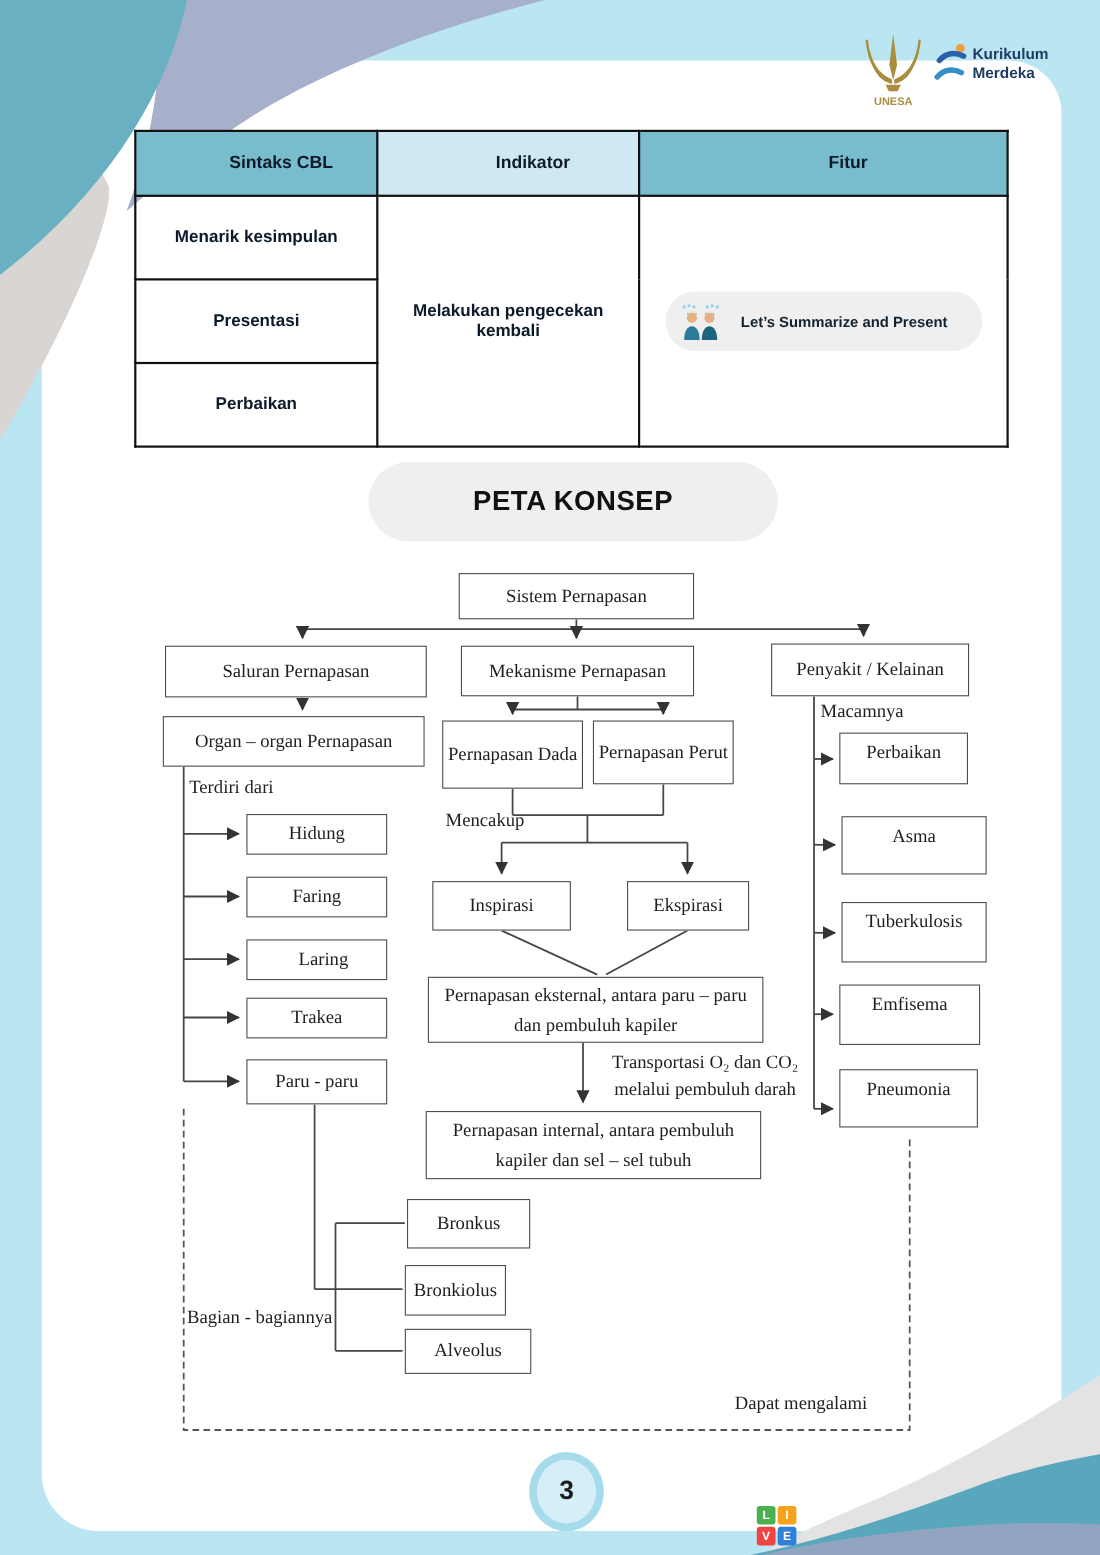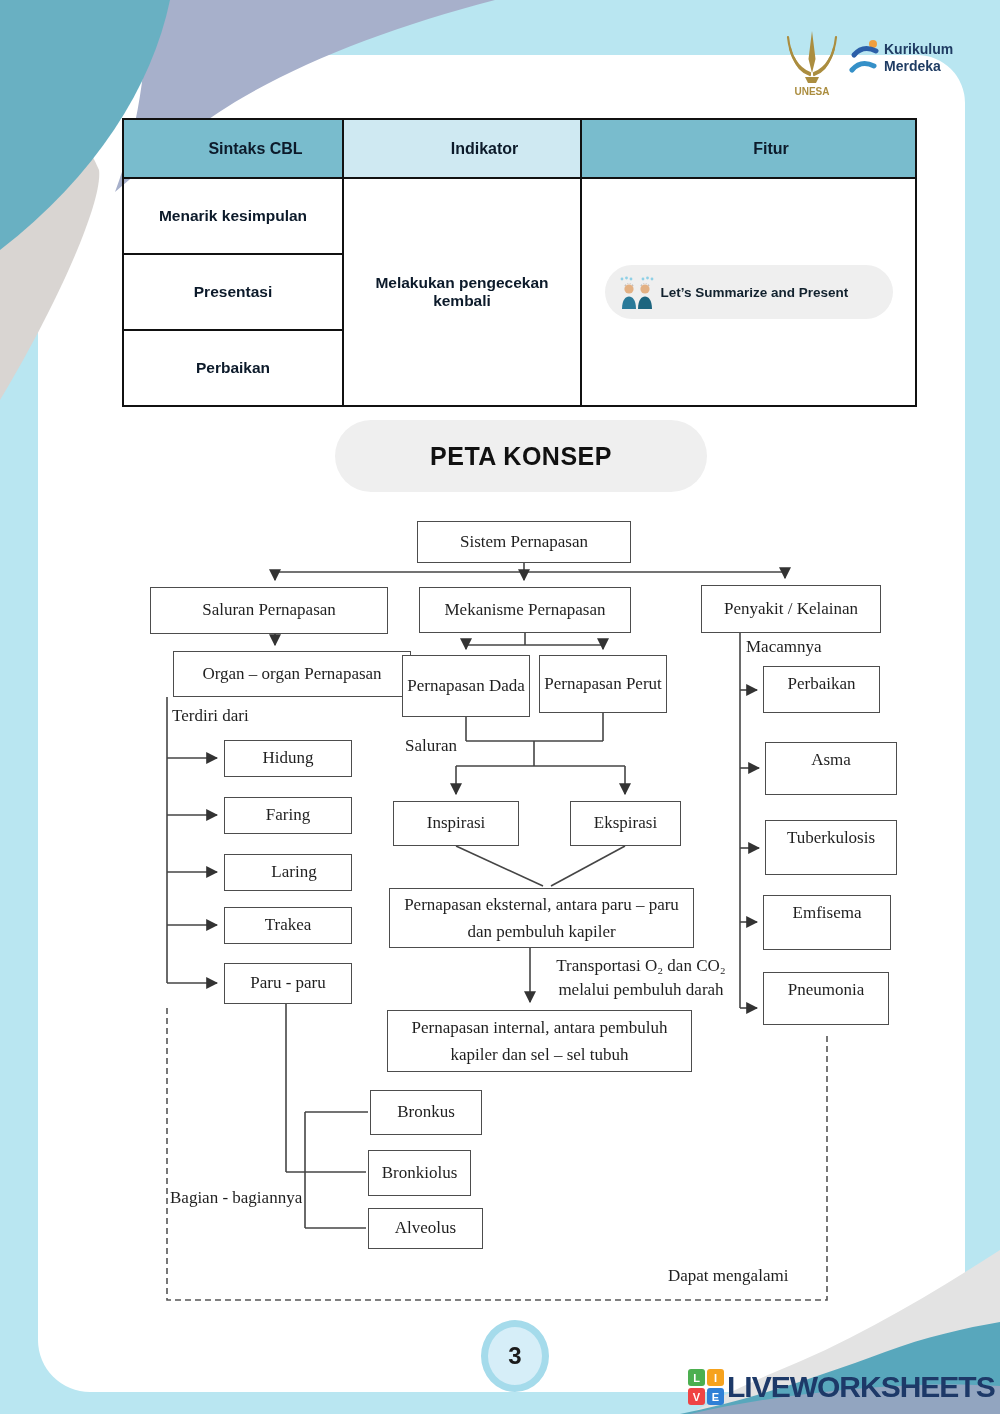"Let’s Summarize and Present" .fitur-pill { gap: 4px -> 17px }
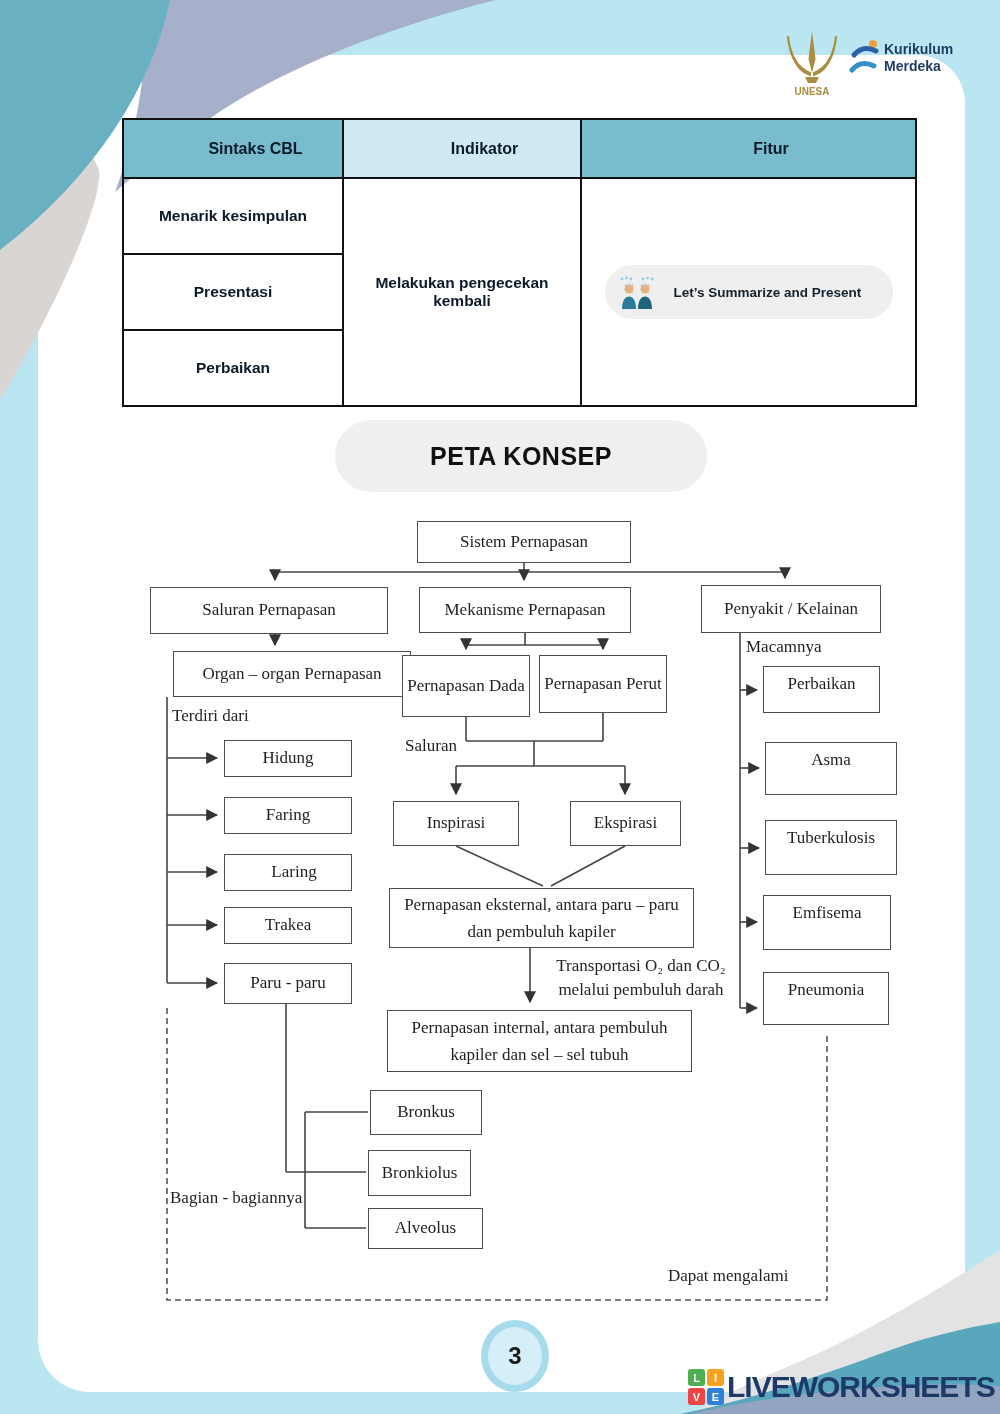"Organ – organ Pernapasan" .n-organ { margin-left: 25px -> none }
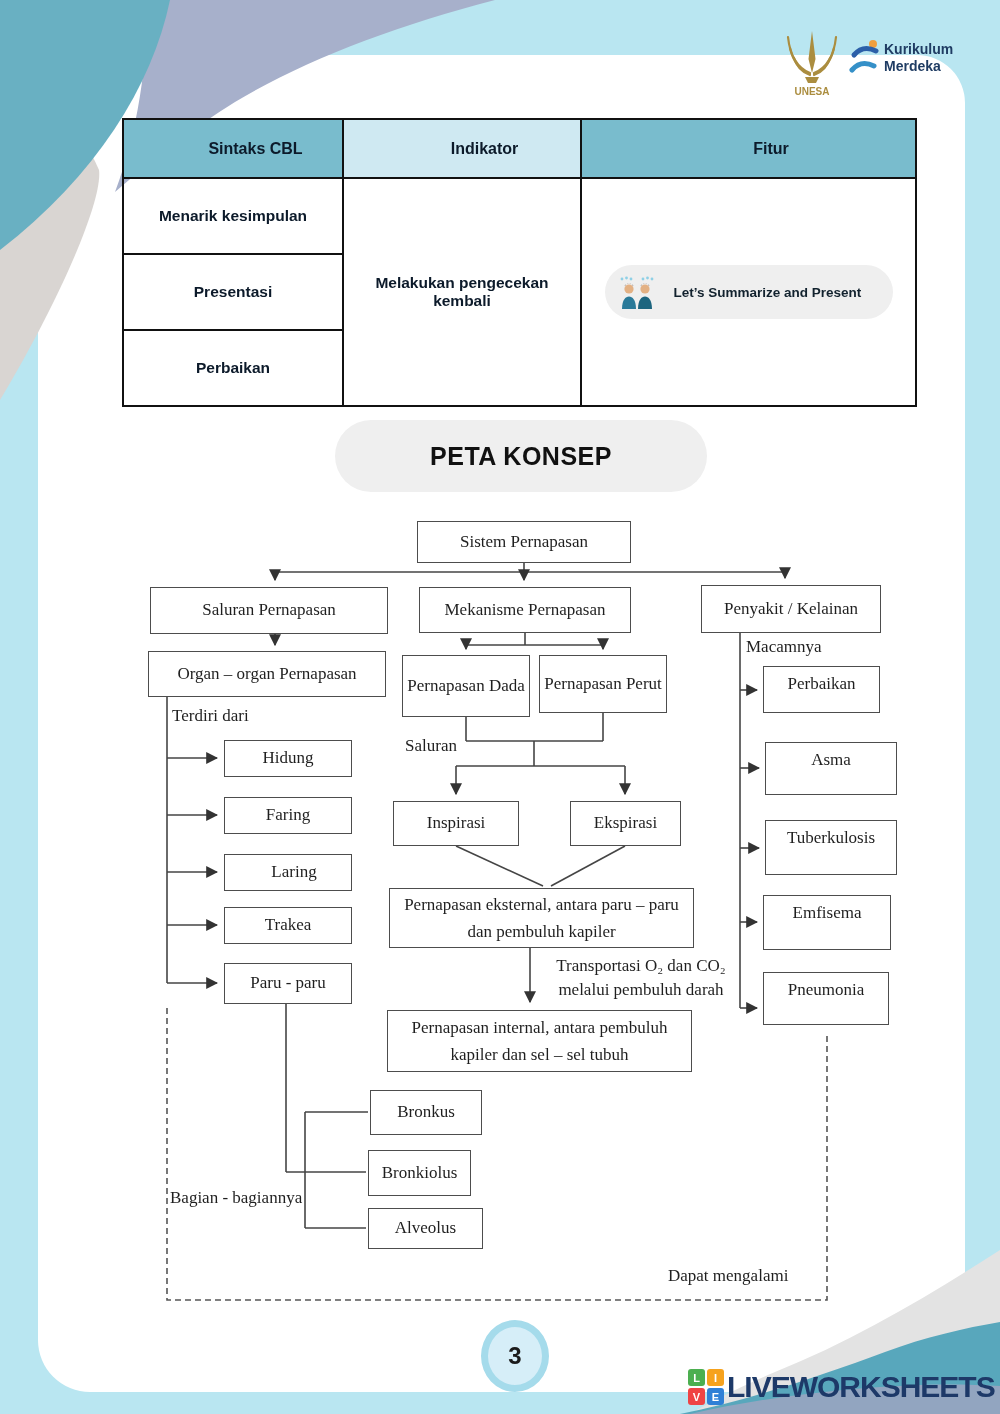"Saluran" div.dlabel { text: Saluran -> Mencakup }
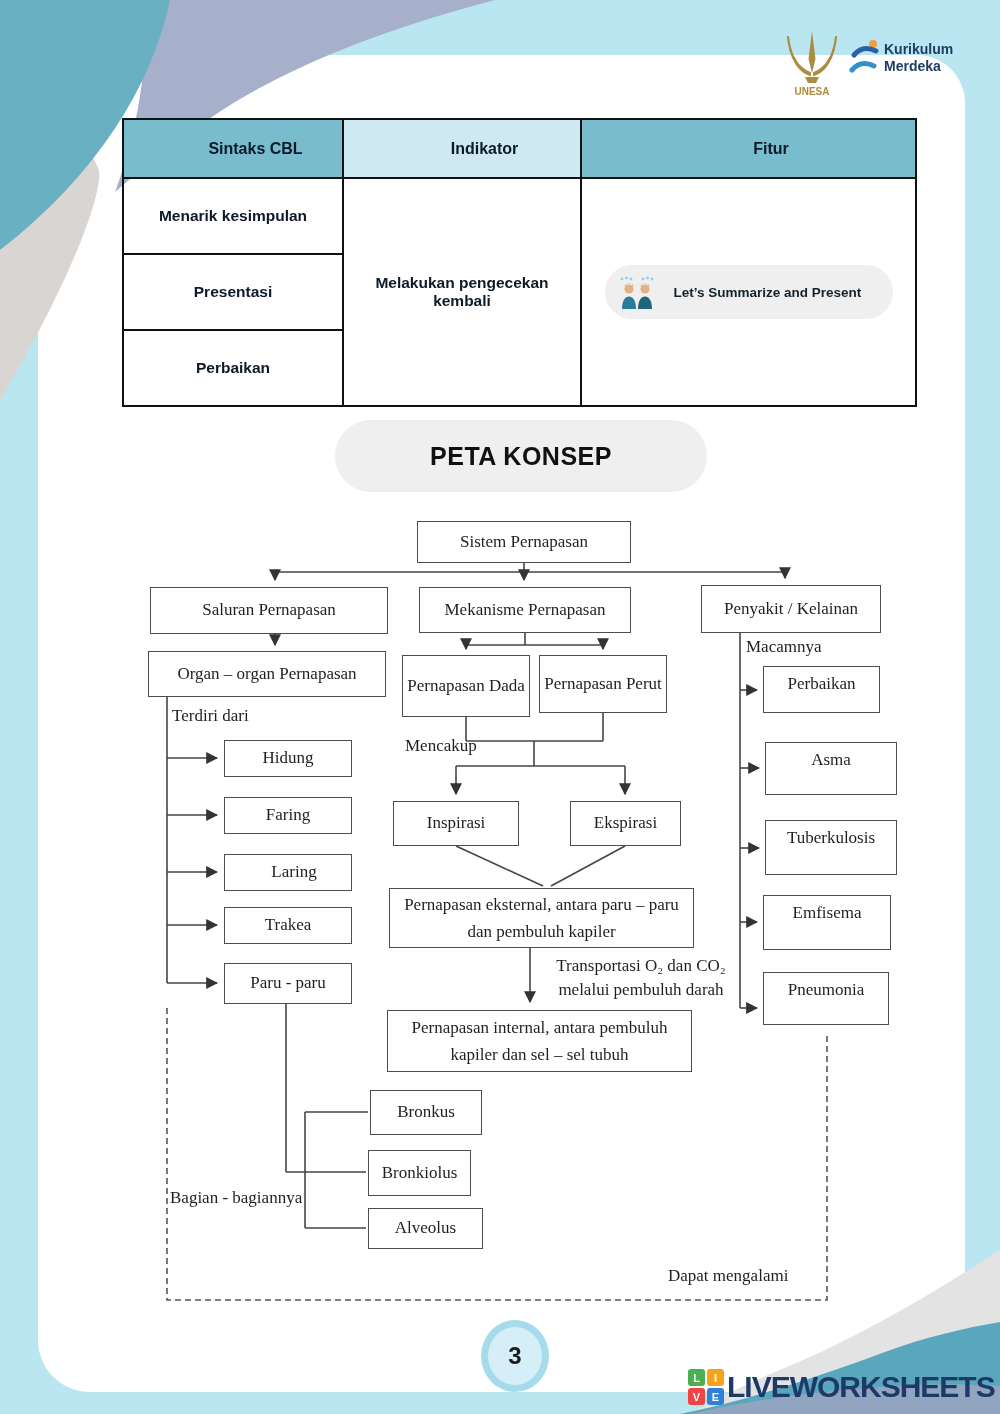"Bronkiolus" .n-bronkiolus { width: 103px -> 92px }
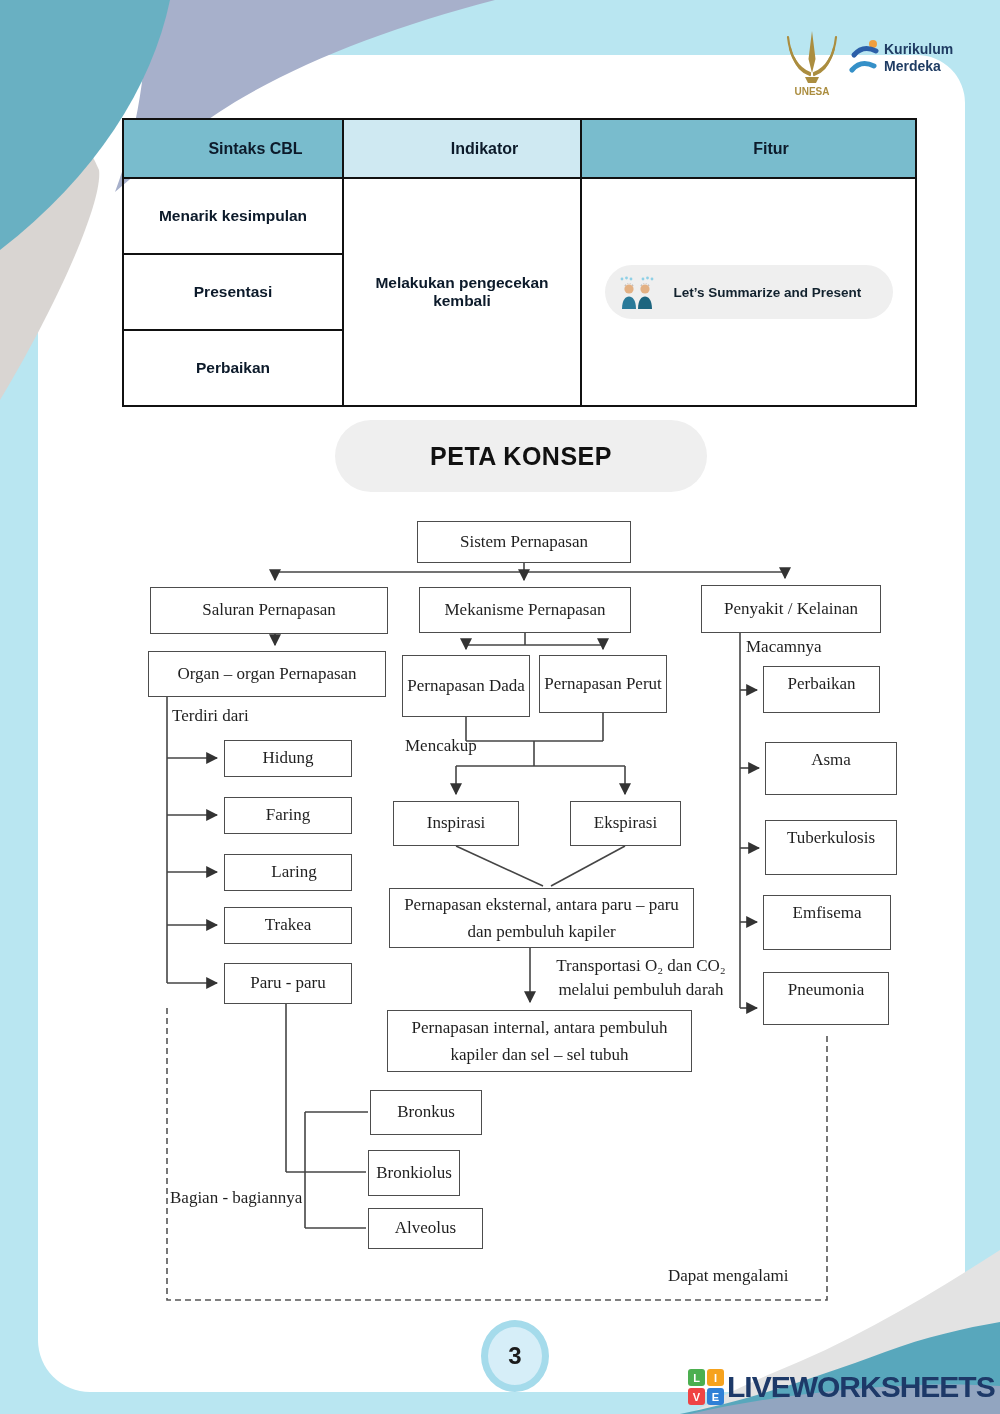"LIVEWORKSHEETS" div.brand-text { html: <div>LIVEWORKSHEETS</div> -> none }
